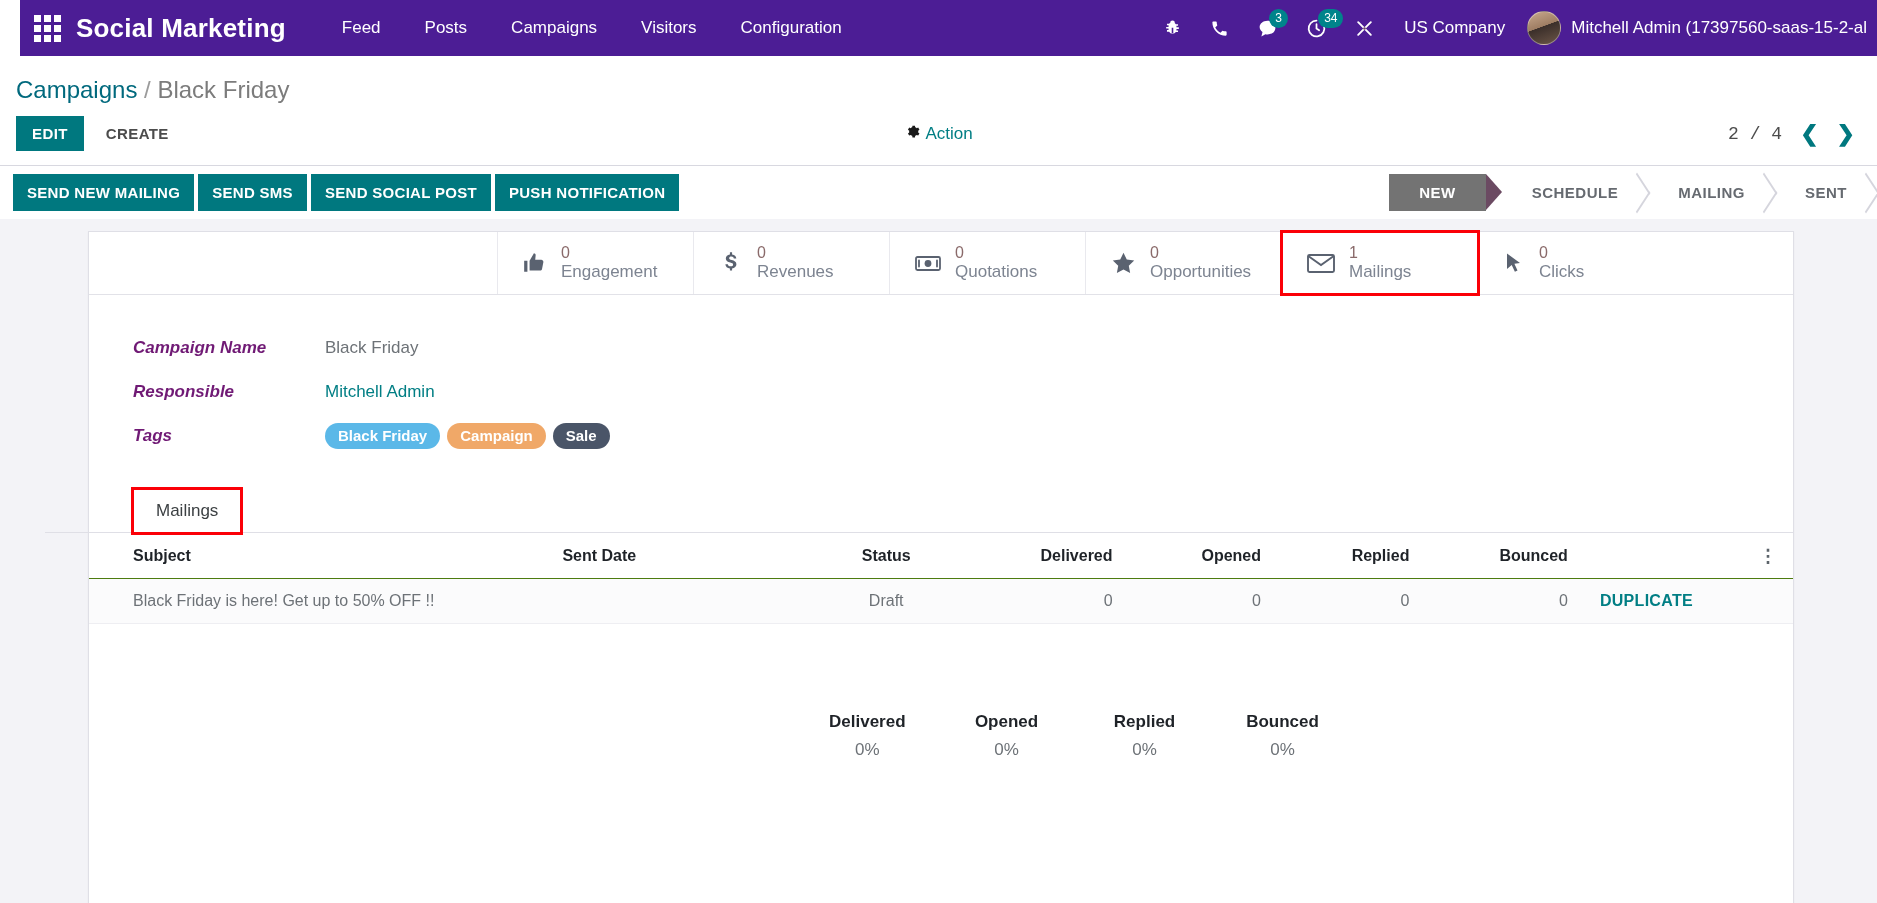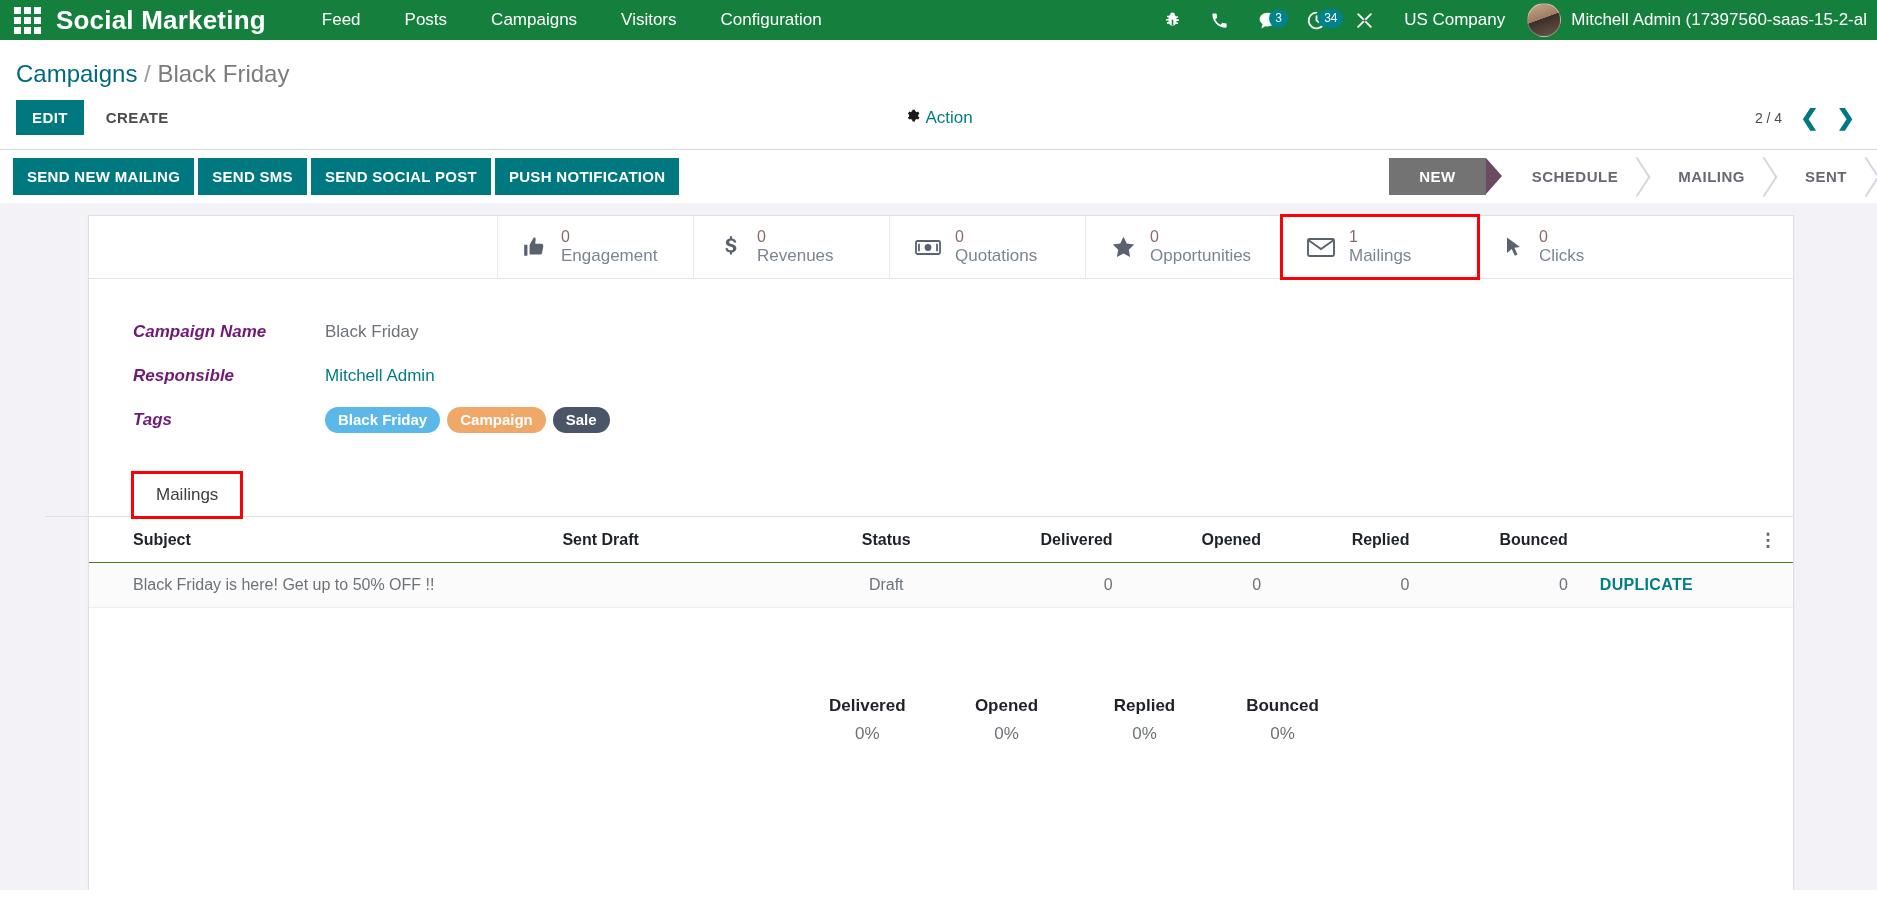"Social Marketing" .navbar { background: #15803d -> #4c1d95; height: 40px -> 56px; margin-left: none -> 20px }
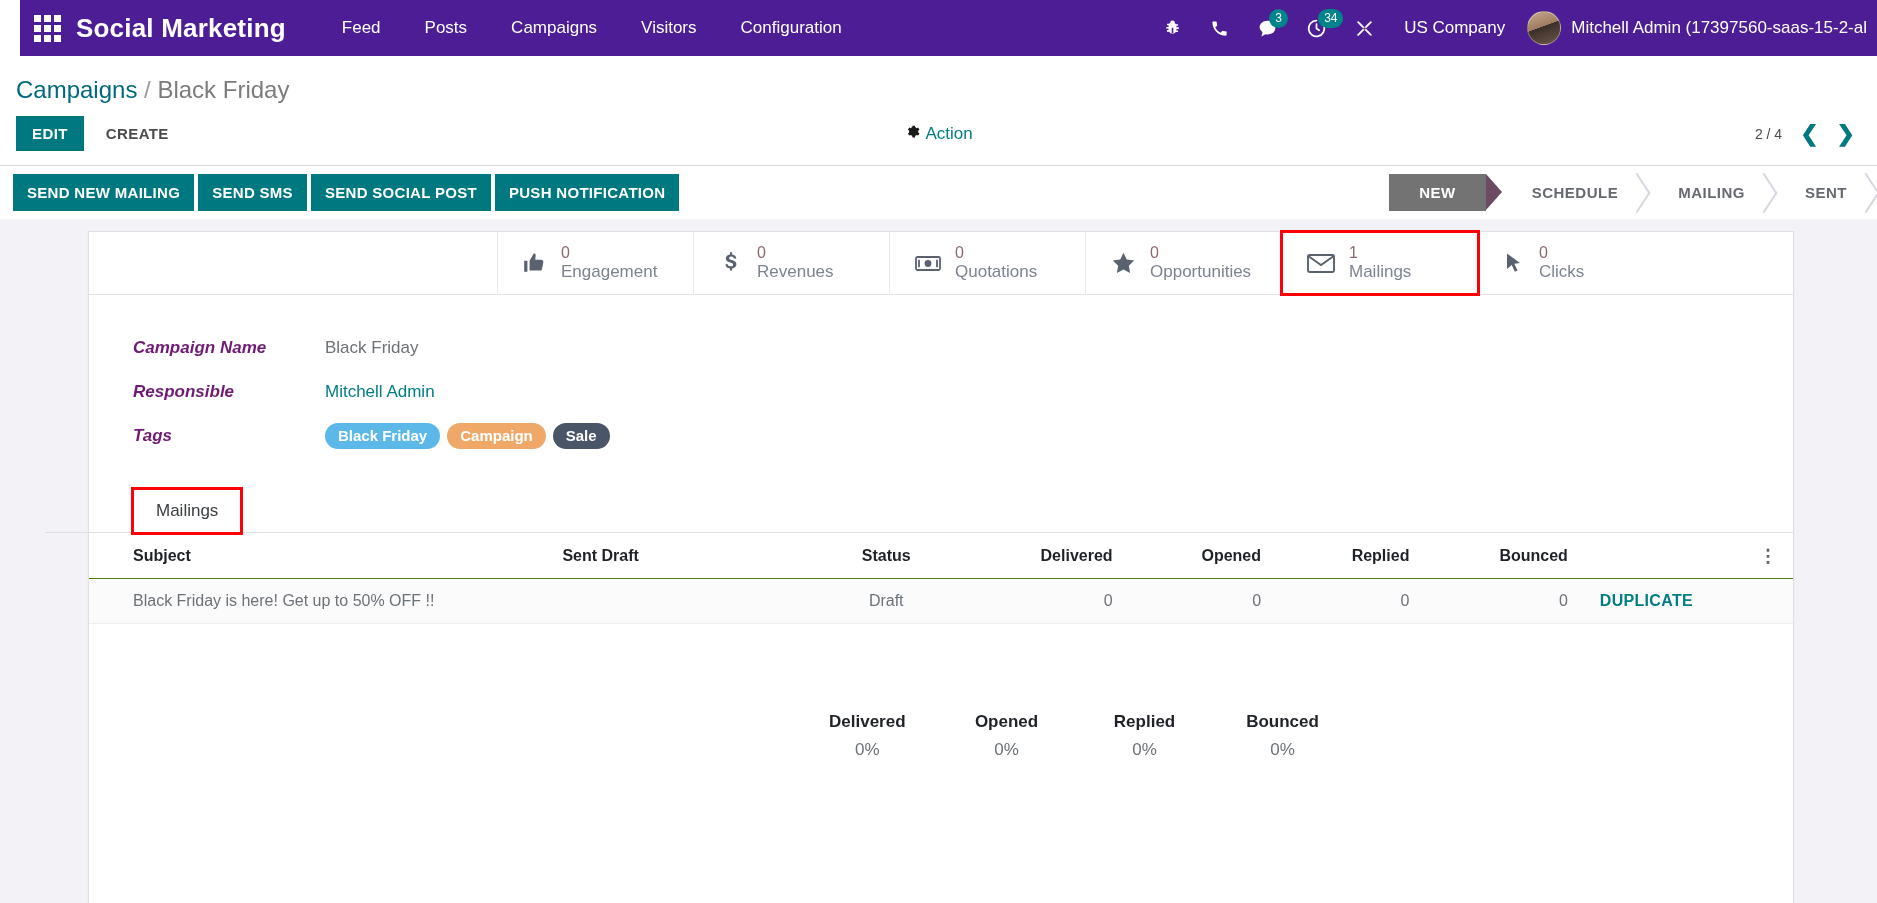"2 / 4" .pager-count { font-family: none -> Liberation Mono, monospace; font-size: 14px -> 18px }
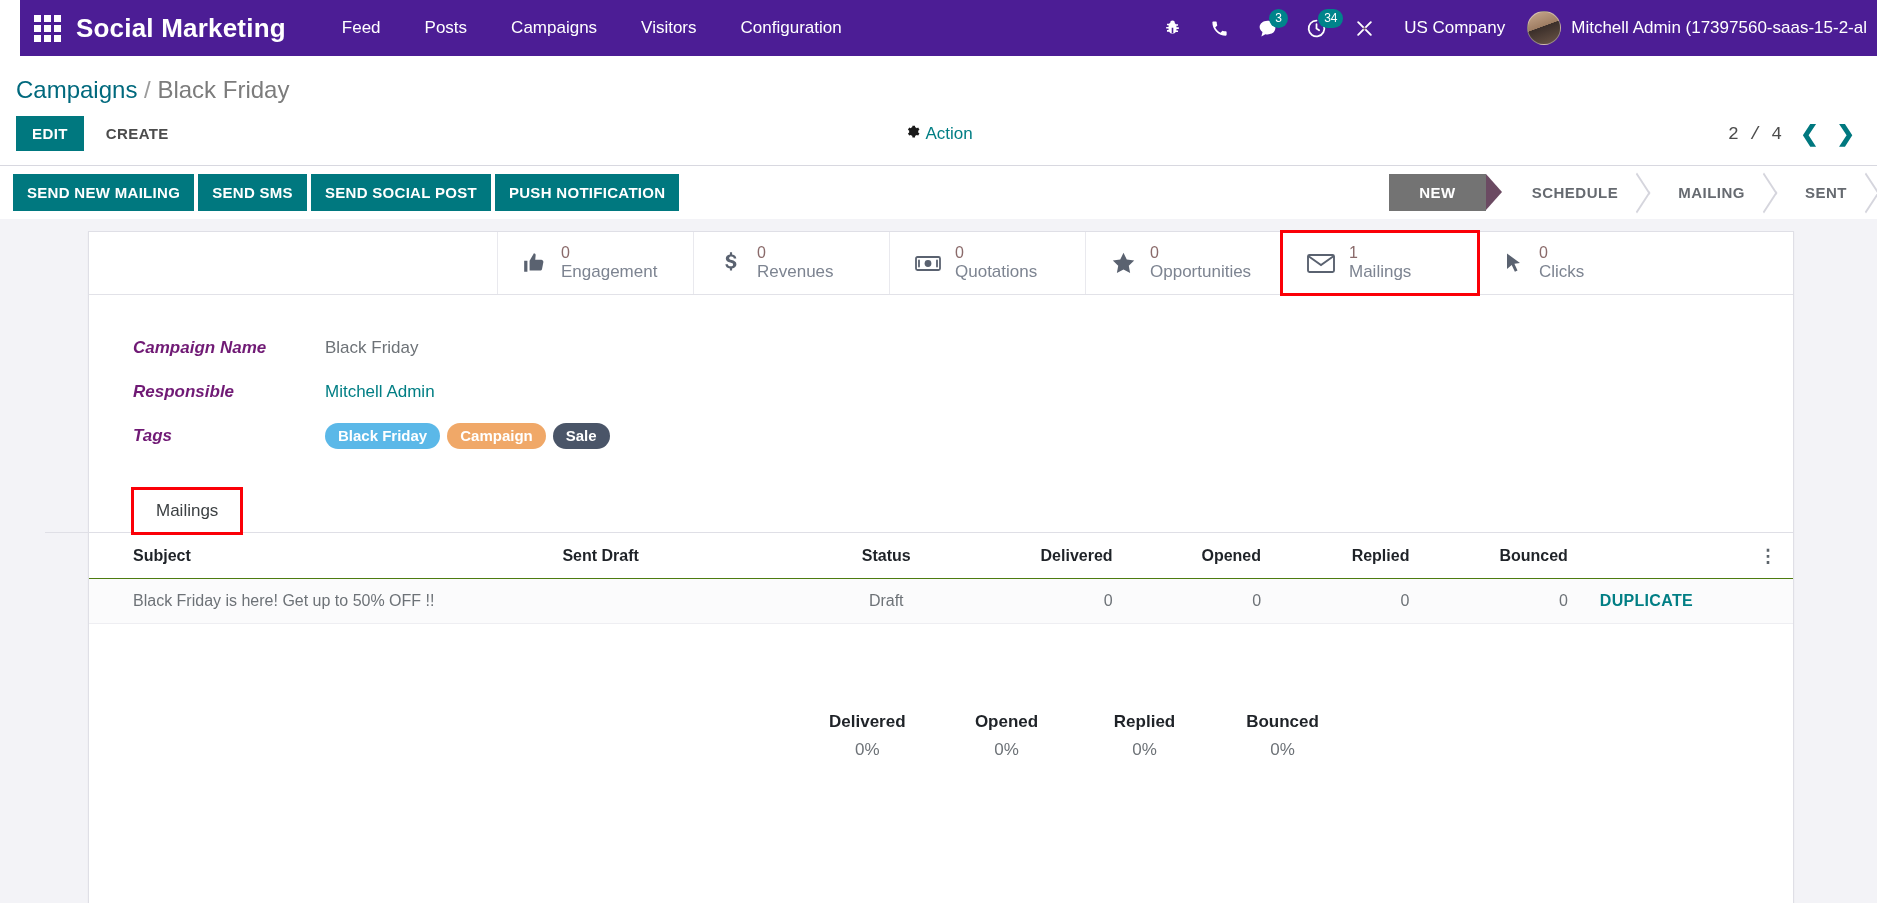"Sent Draft" th.l { text: Draft -> Date }
